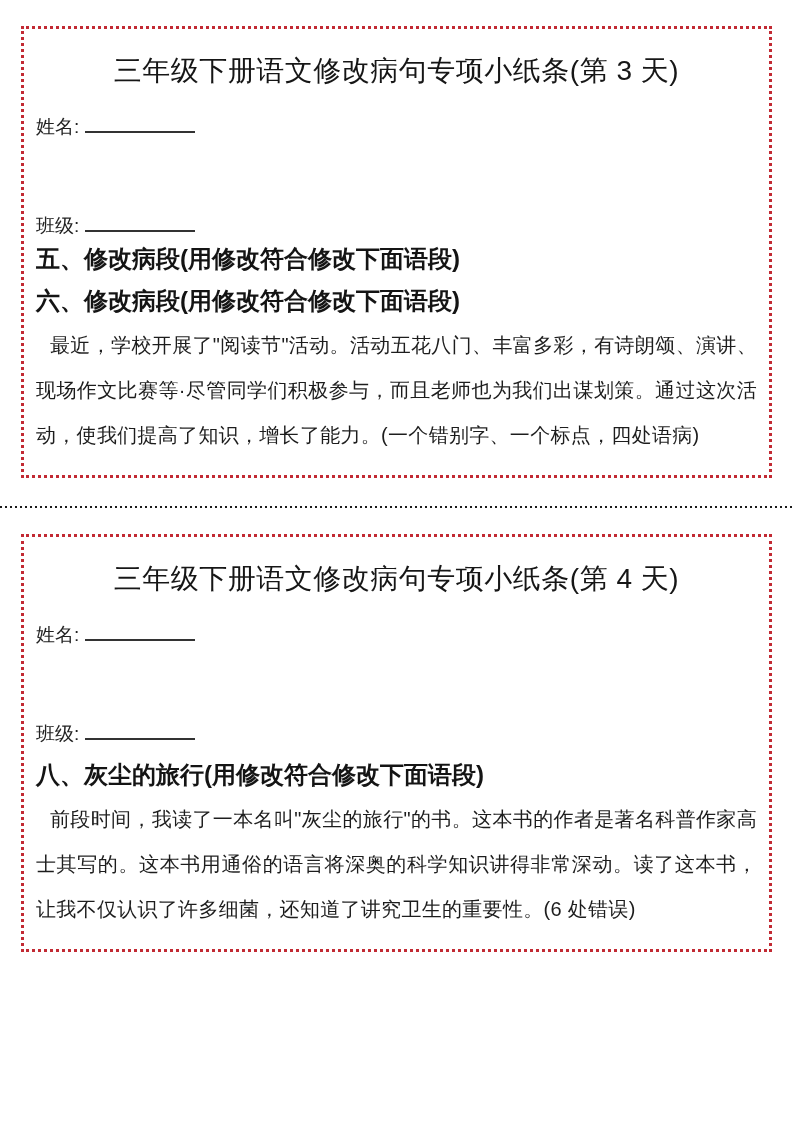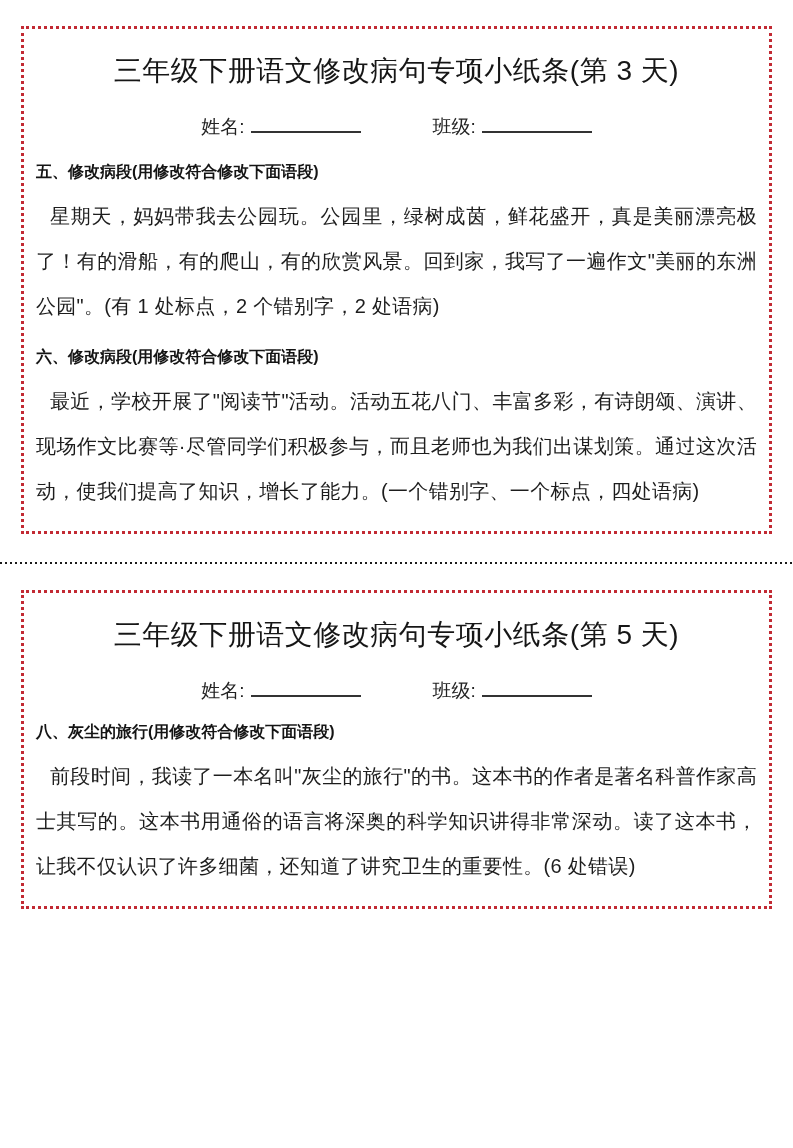"姓名:" .name-row { flex-direction: none -> column }
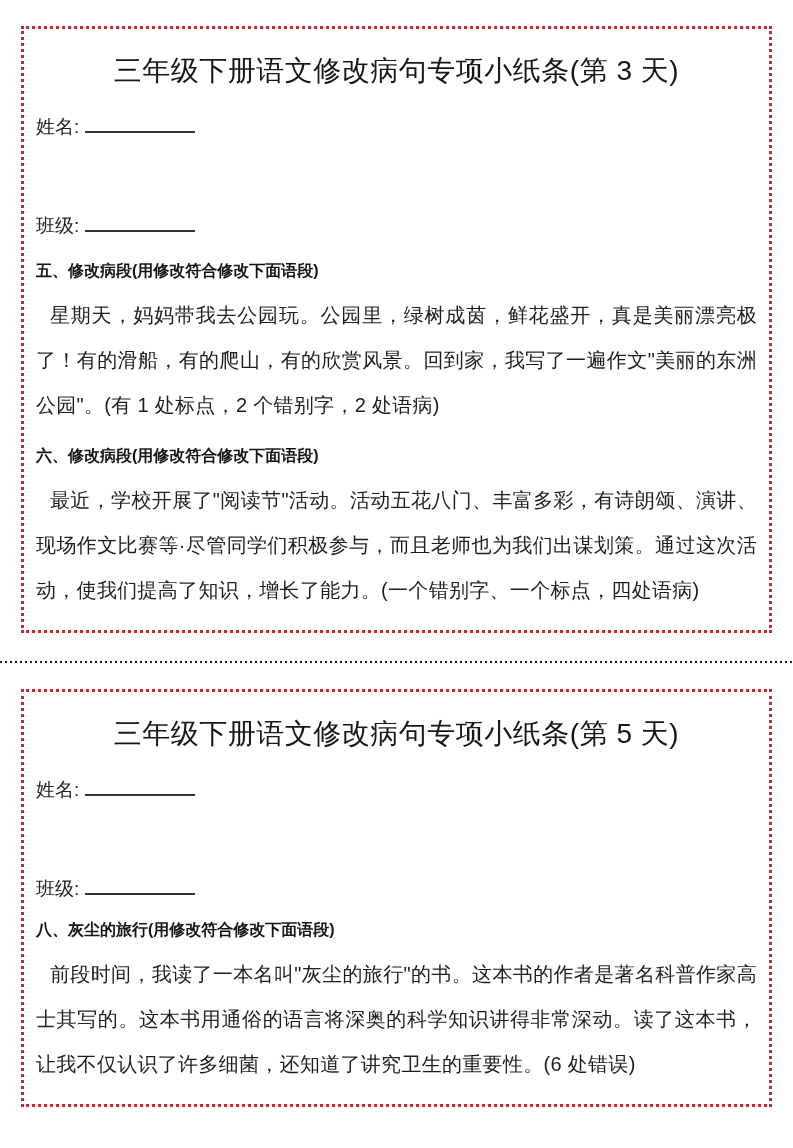"五、修改病段(用修改符合修改下面语段)" .sec-heading { font-size: 16px -> 24px; margin: 18px 0 0 0 -> 6px 0 0 0 }
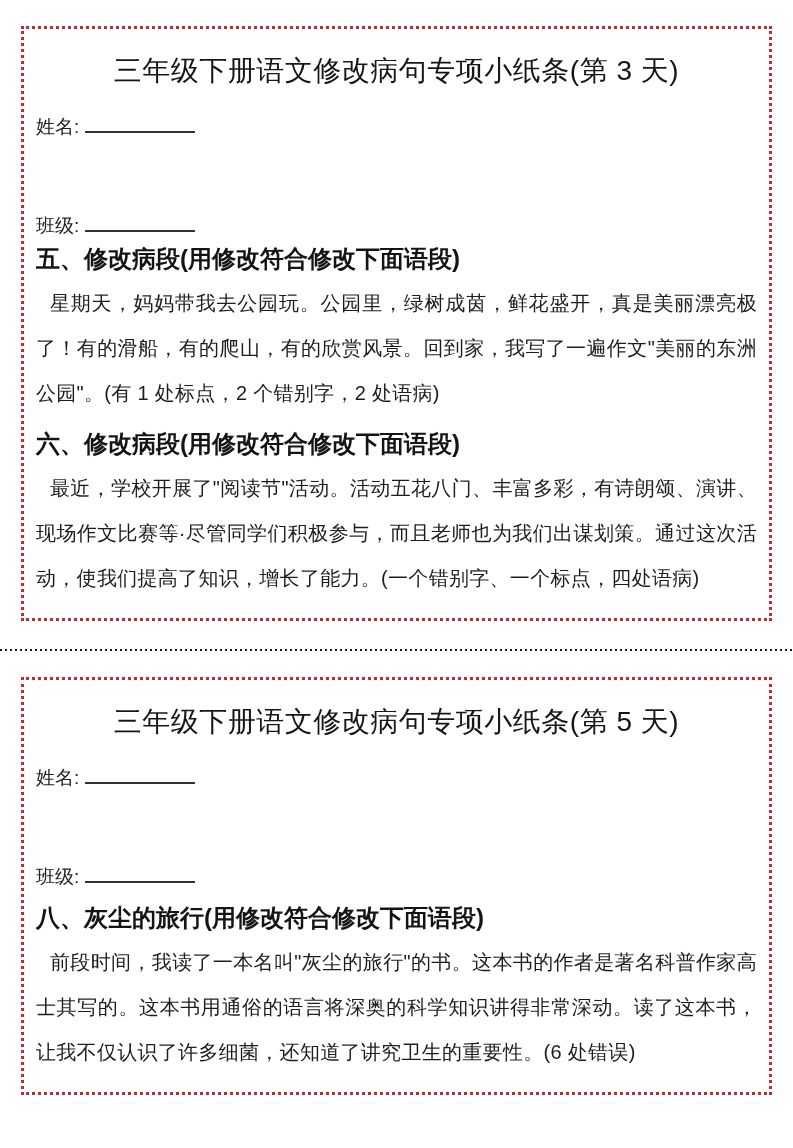"星期天，妈妈带我去公园玩。公园里，绿树成茵，鲜花盛开，真是美丽漂亮极了！有的滑船" p.sec-body { html: <p>星期天，妈妈带我去公园玩。公园里，绿树成茵，鲜花盛开，真是美丽漂亮极了！有的滑船，有的爬山，有的欣赏风景。回到家，我写了一遍作文"美丽的东洲公园"。(有 1 处标点，2 个错别字，2 处语病)</p> -> none }
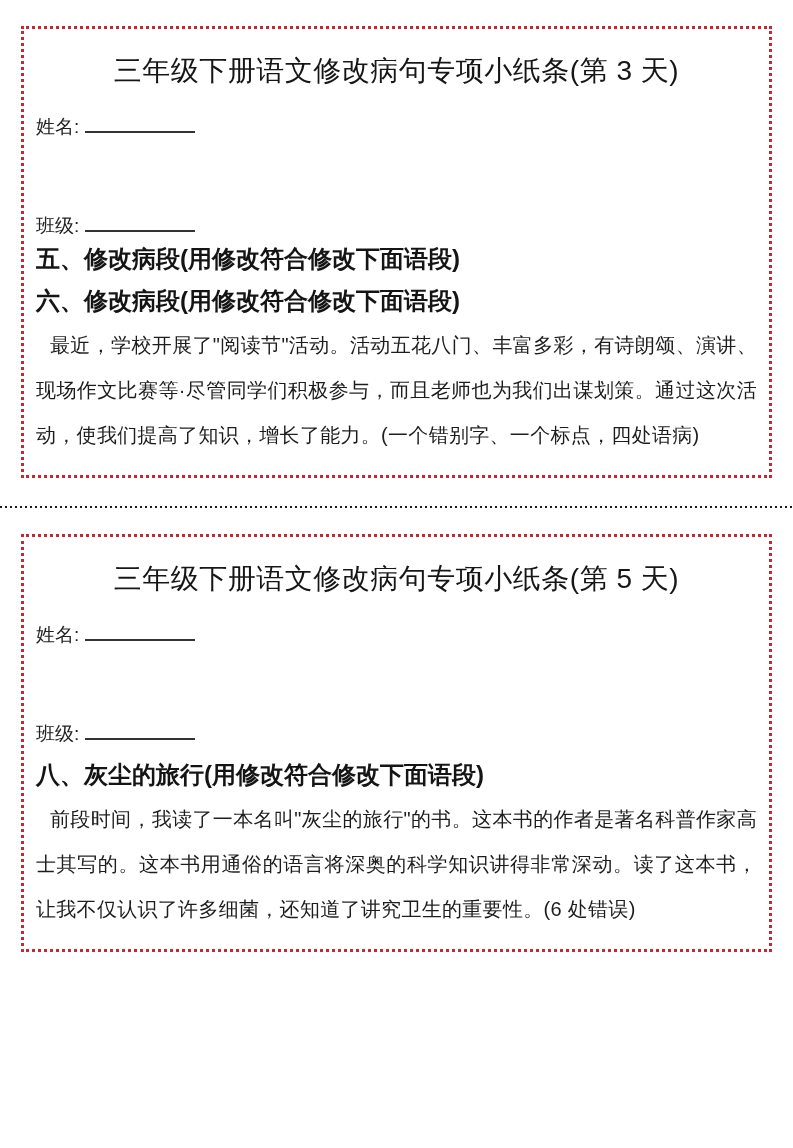"三年级下册语文修改病句专项小纸条(第 5 天)" h1.title { text: 5 -> 4 }
